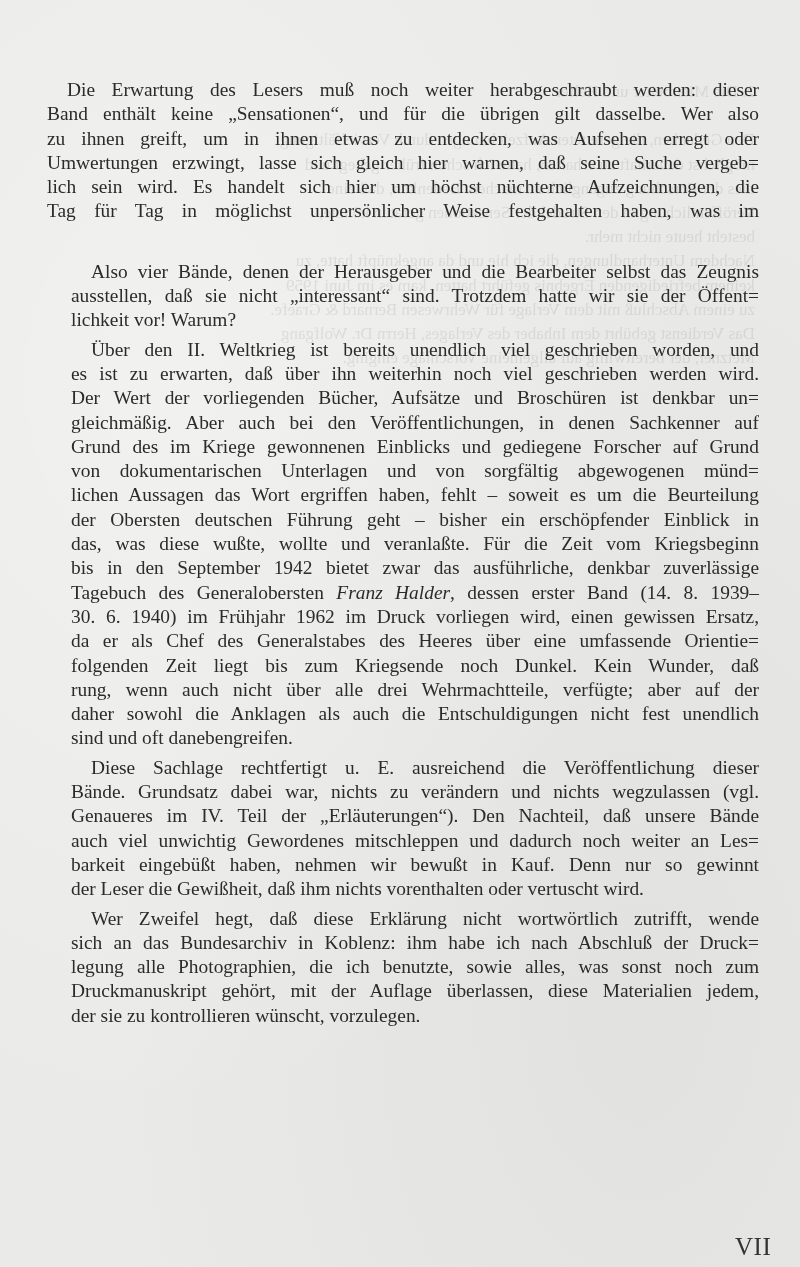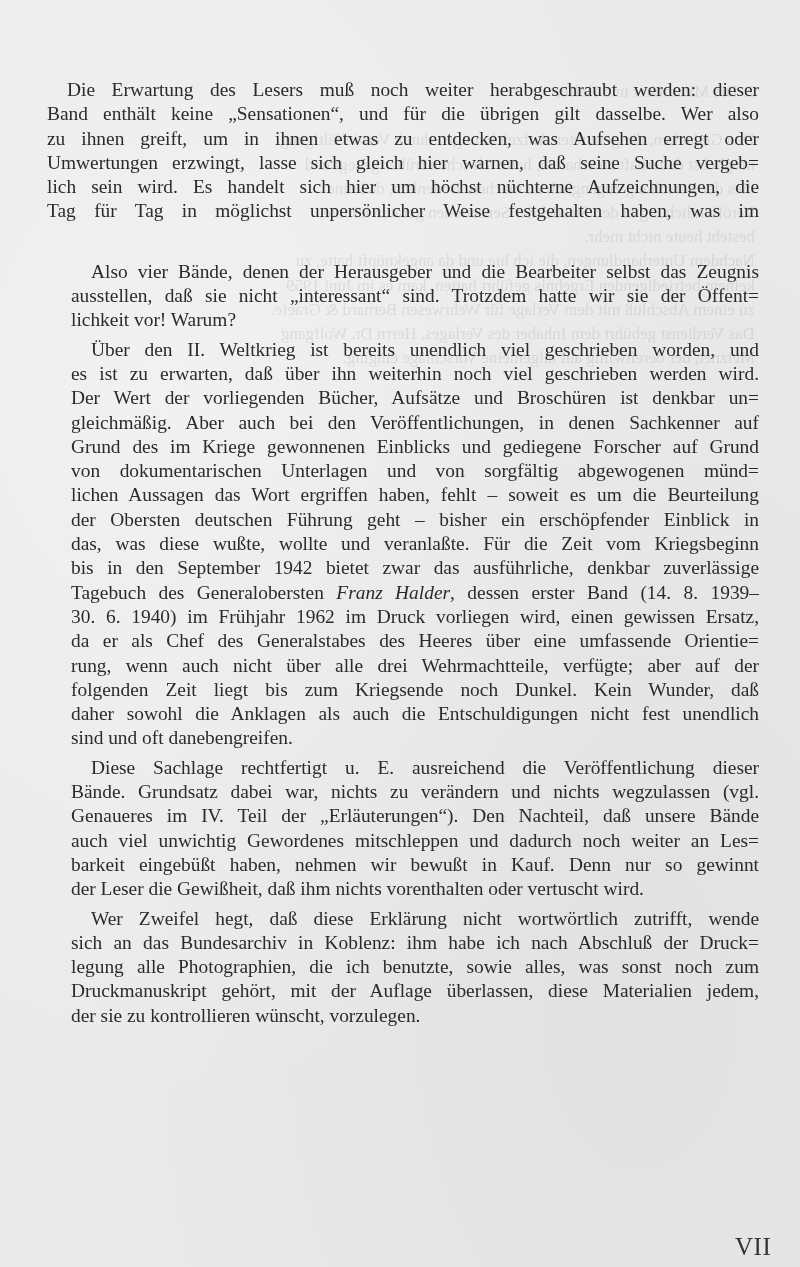"rung, wenn auch nicht über" span.line { order: before "folgenden Zeit liegt bis zum" -> after "folgenden Zeit liegt bis zum" }
